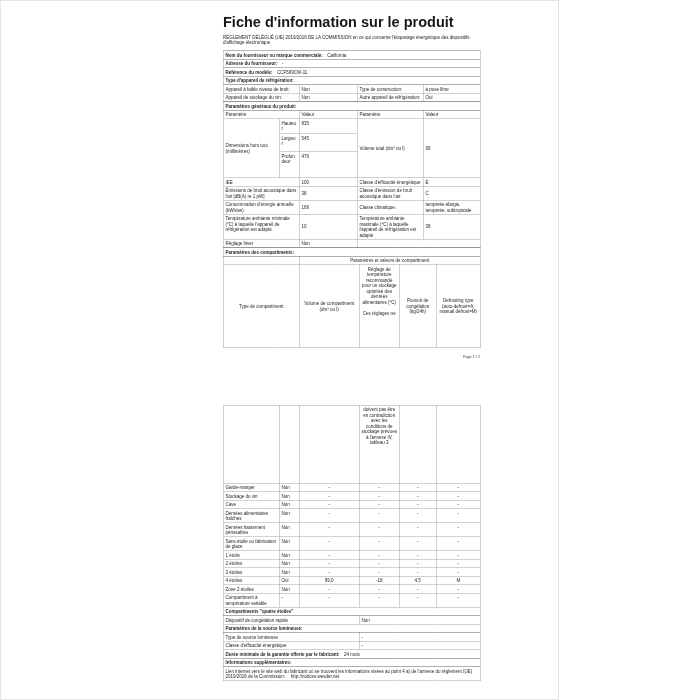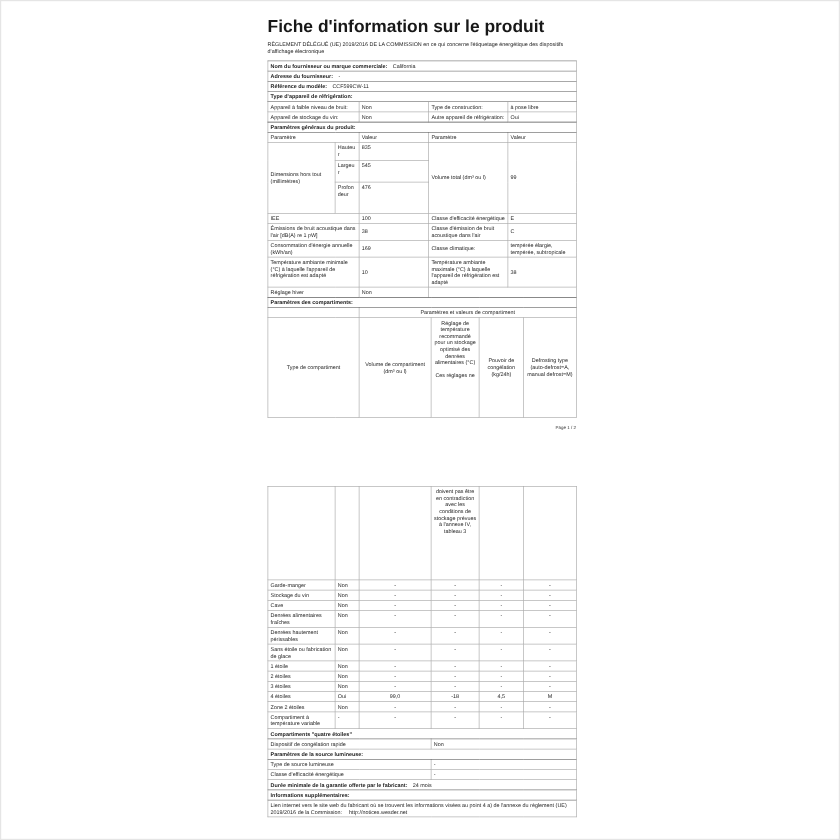"Fiche d'information sur le produit" .canvas { width: 700px -> 559px }
